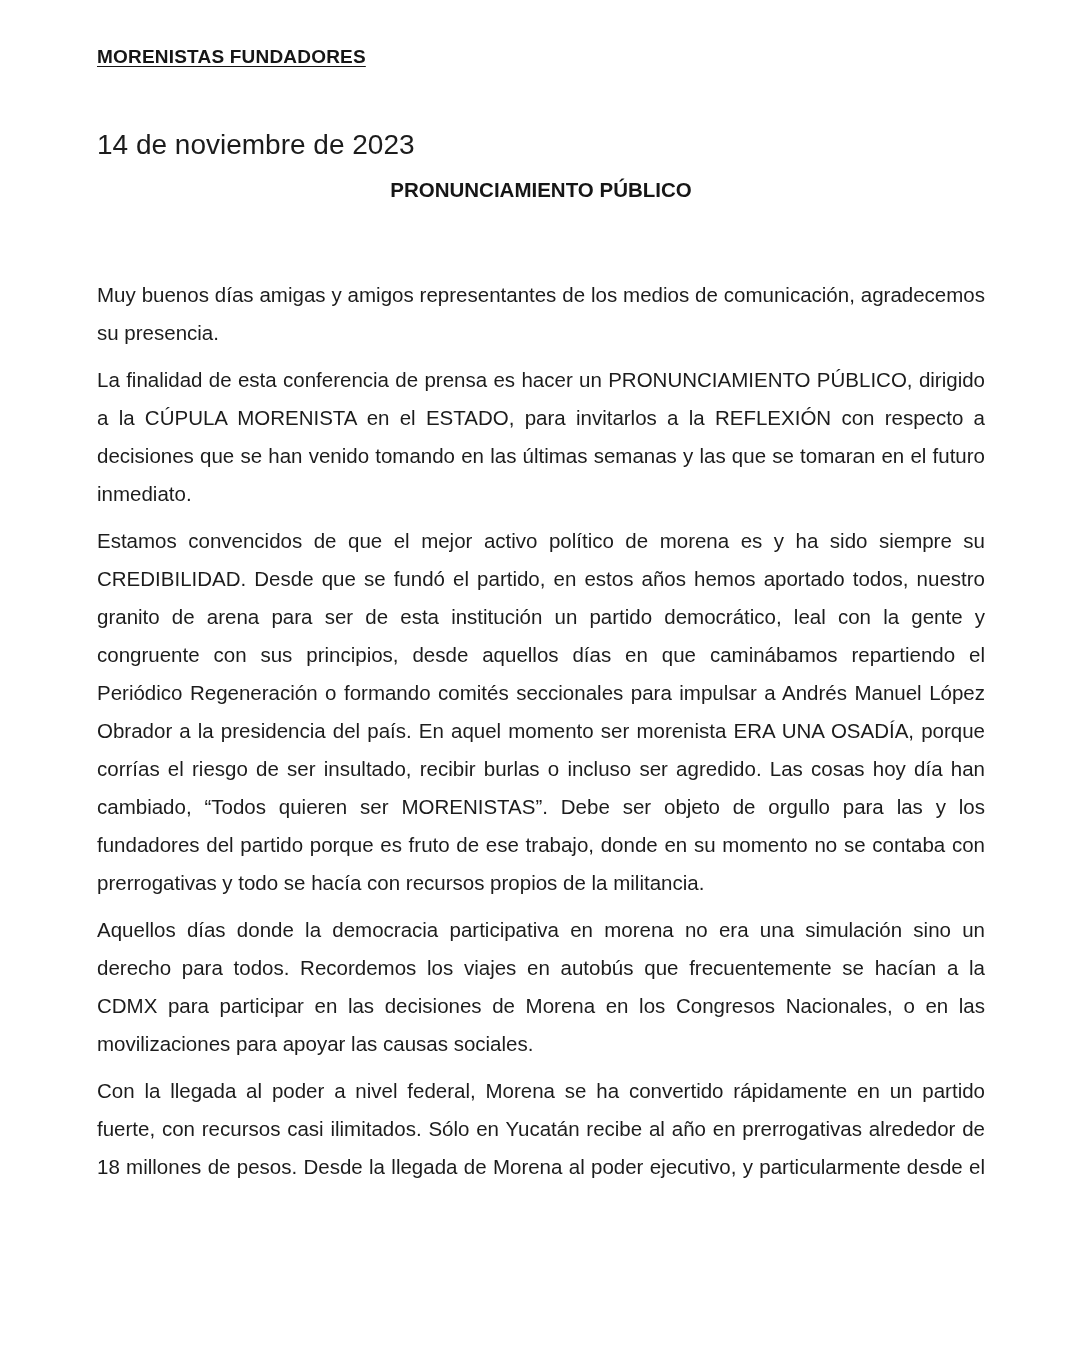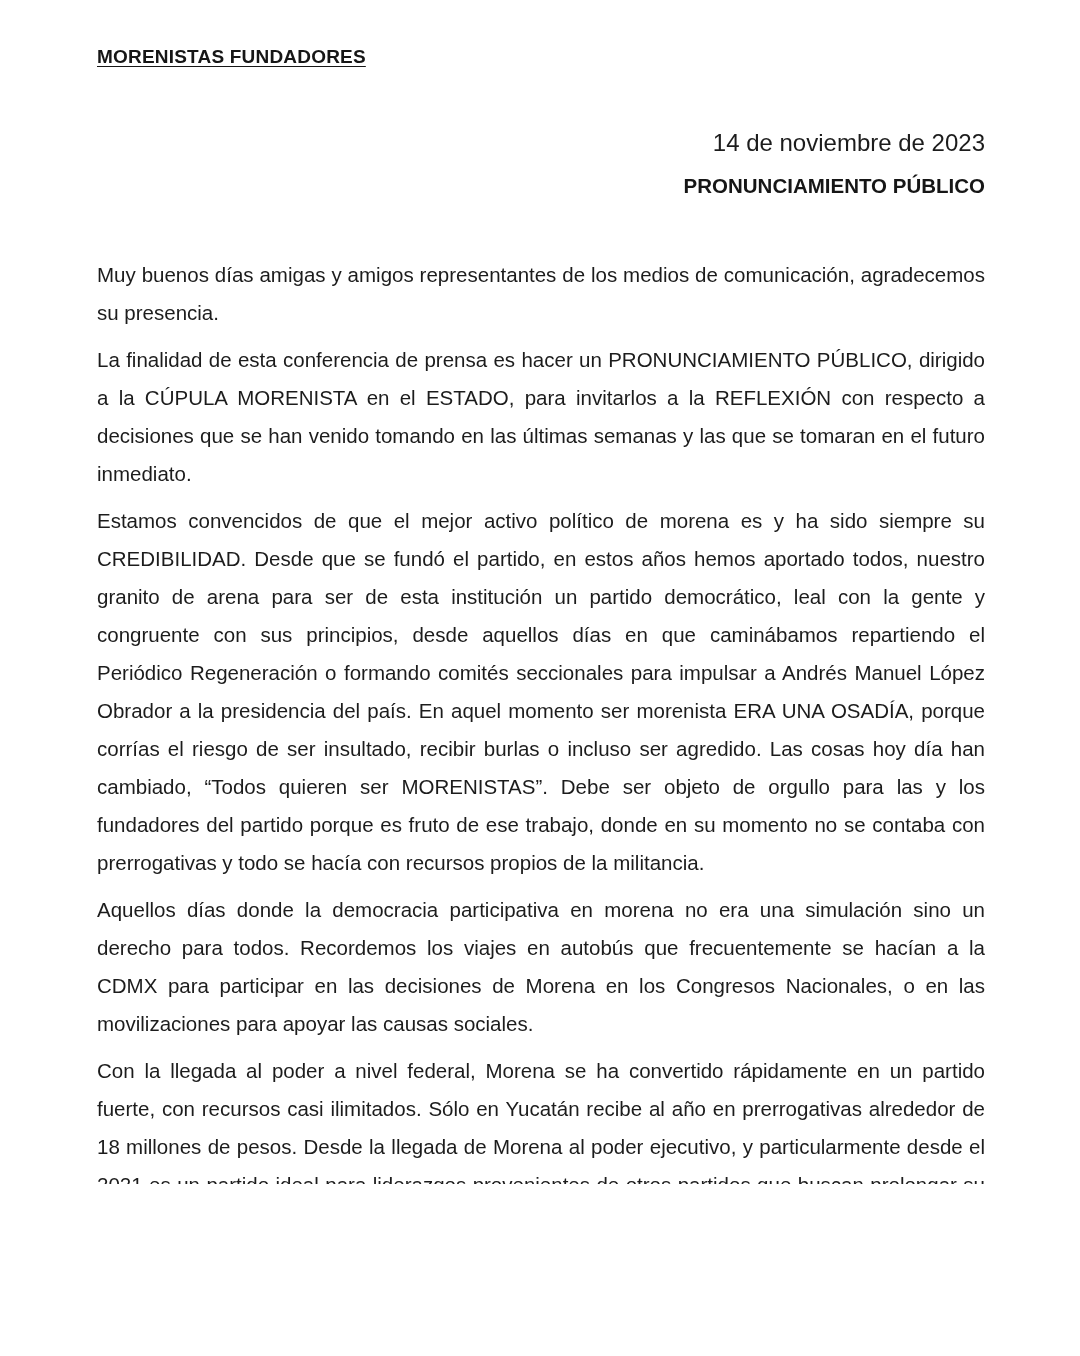"14 de noviembre de 2023" .doc-date { font-size: 24px -> 28px; text-align: right -> left }
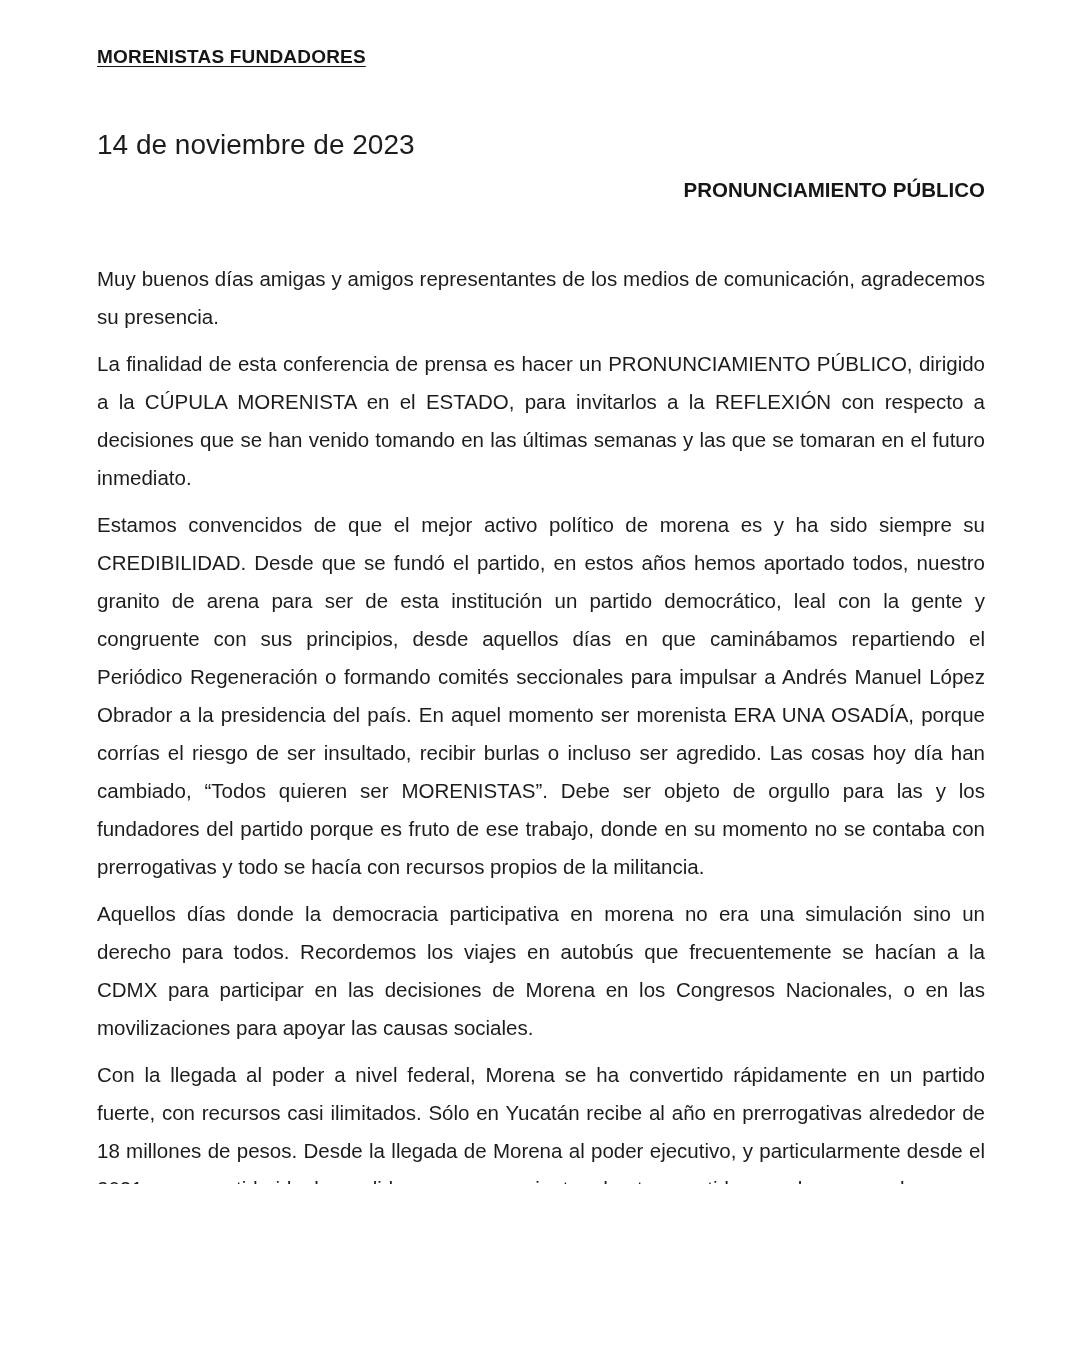"PRONUNCIAMIENTO PÚBLICO" .doc-title { text-align: right -> center }
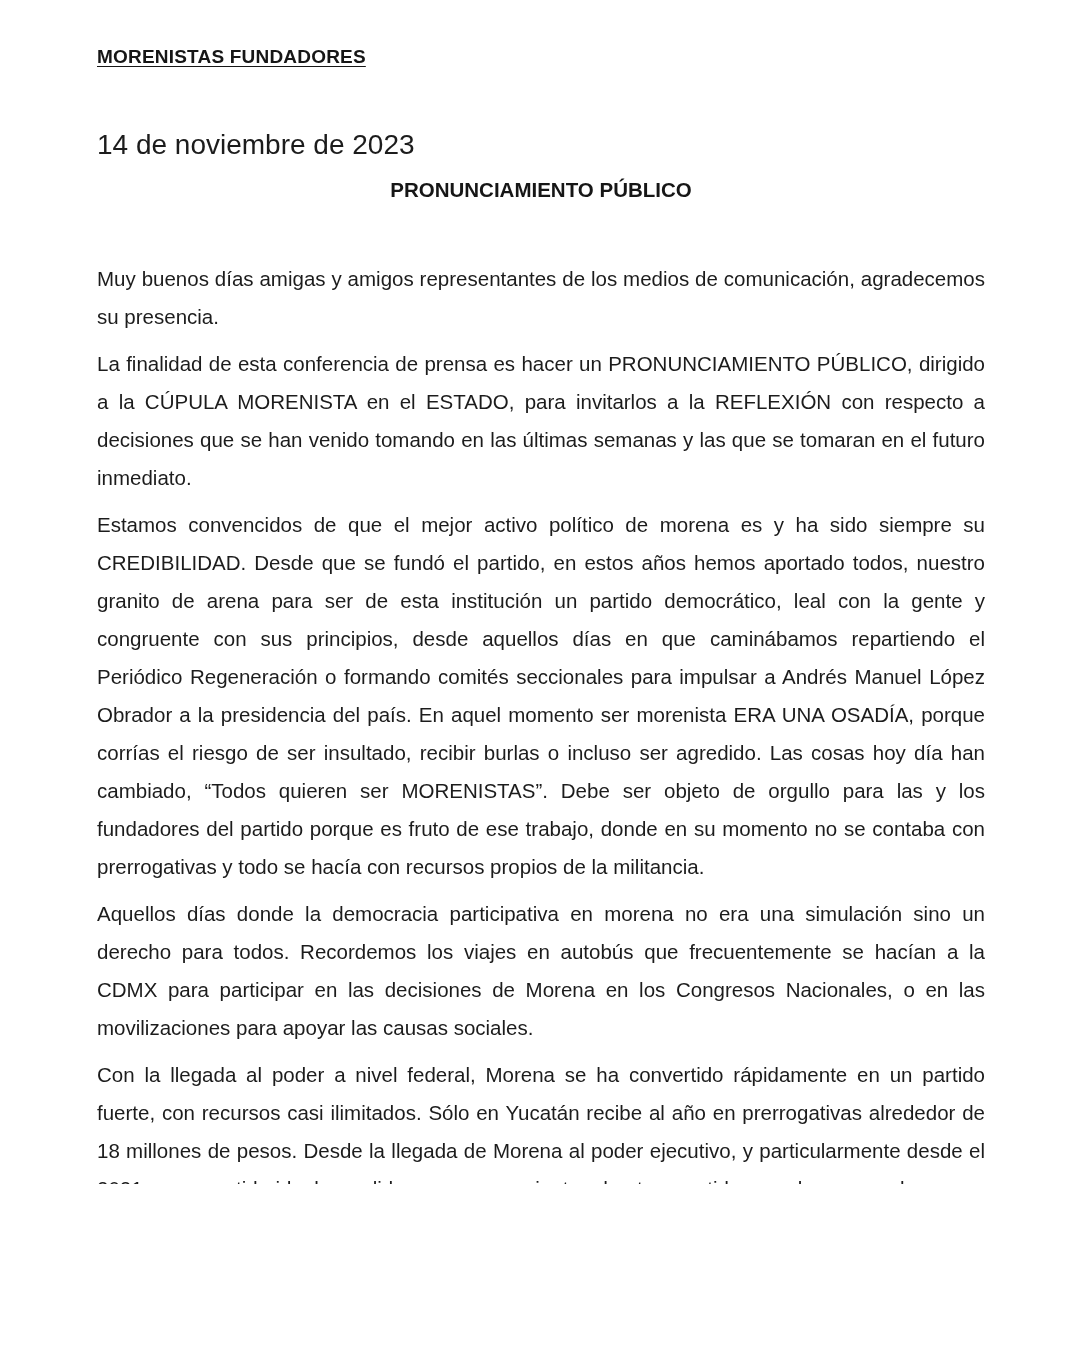"Muy buenos días amigas y" .doc-body { margin-top: 58px -> 74px }
